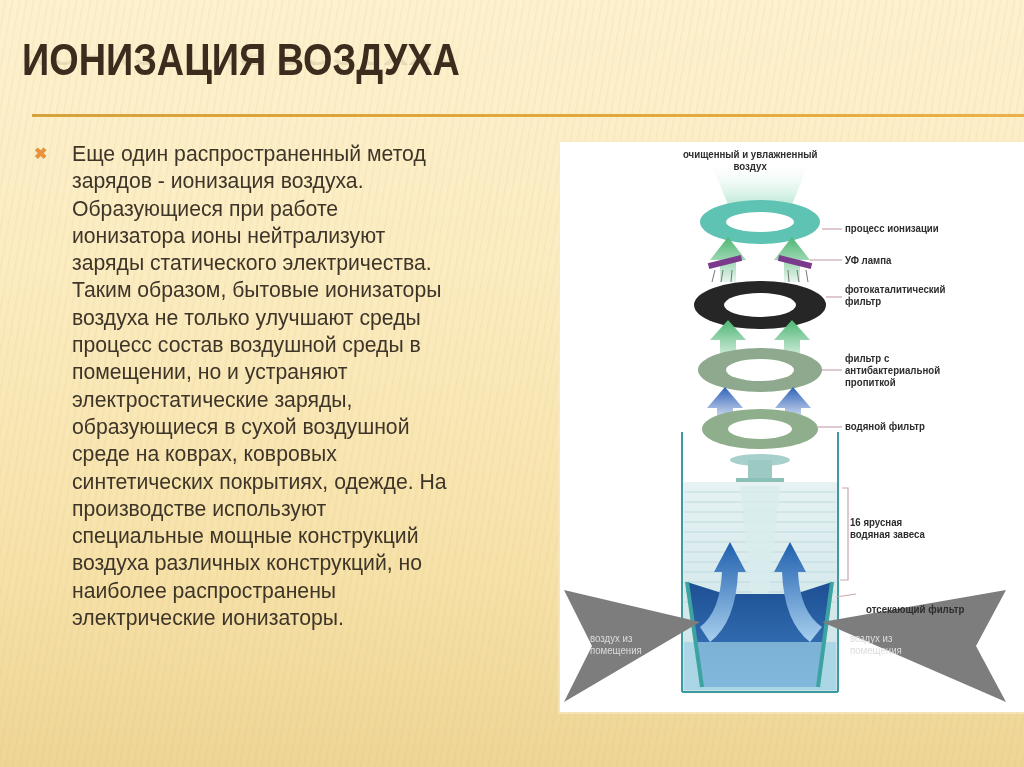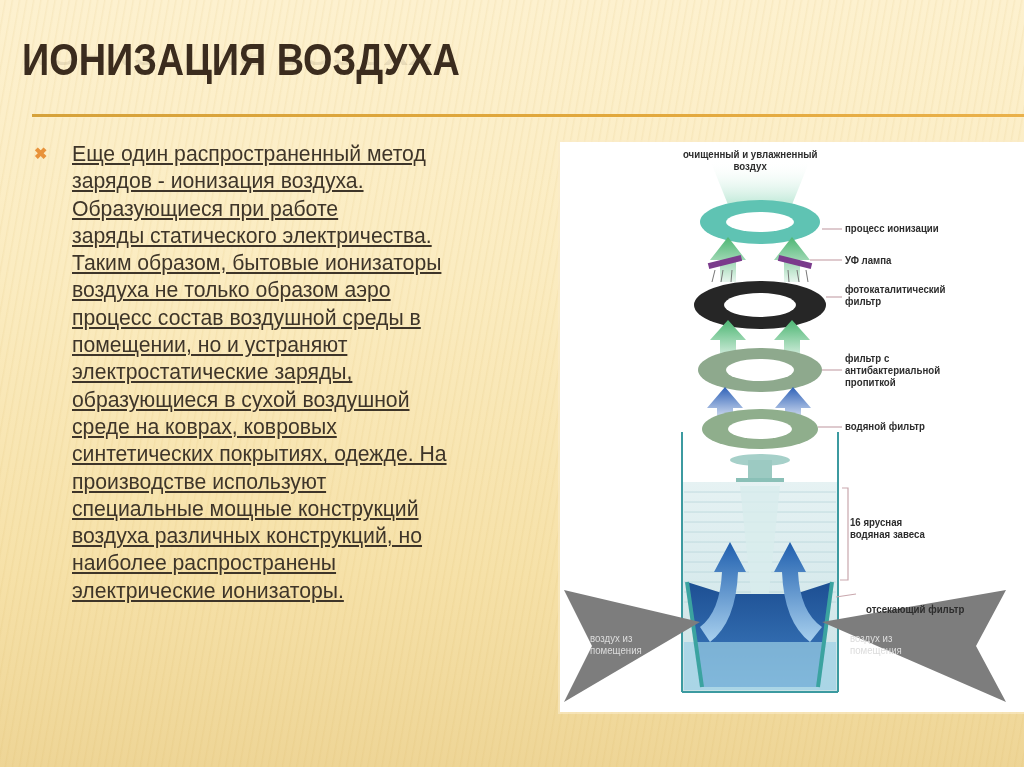"Еще один распространенный метод" .para span { text-decoration: underline -> none }
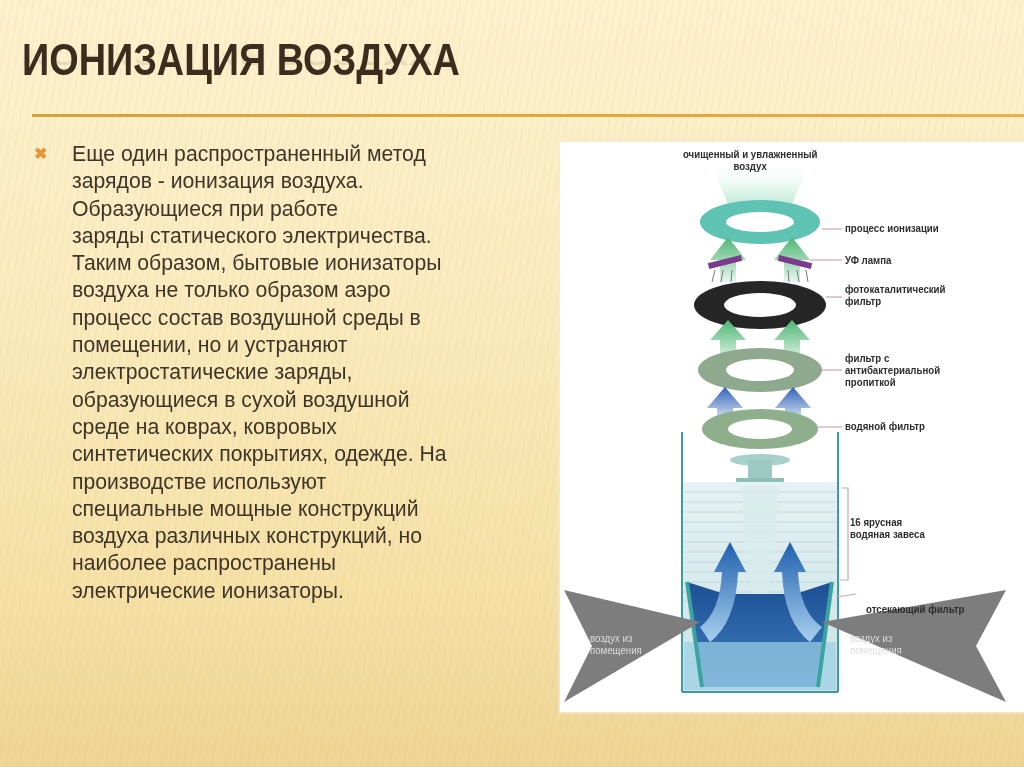"ионизатора ионы нейтрализуют" span { html: none -> <span>ионизатора ионы нейтрализуют</span> }
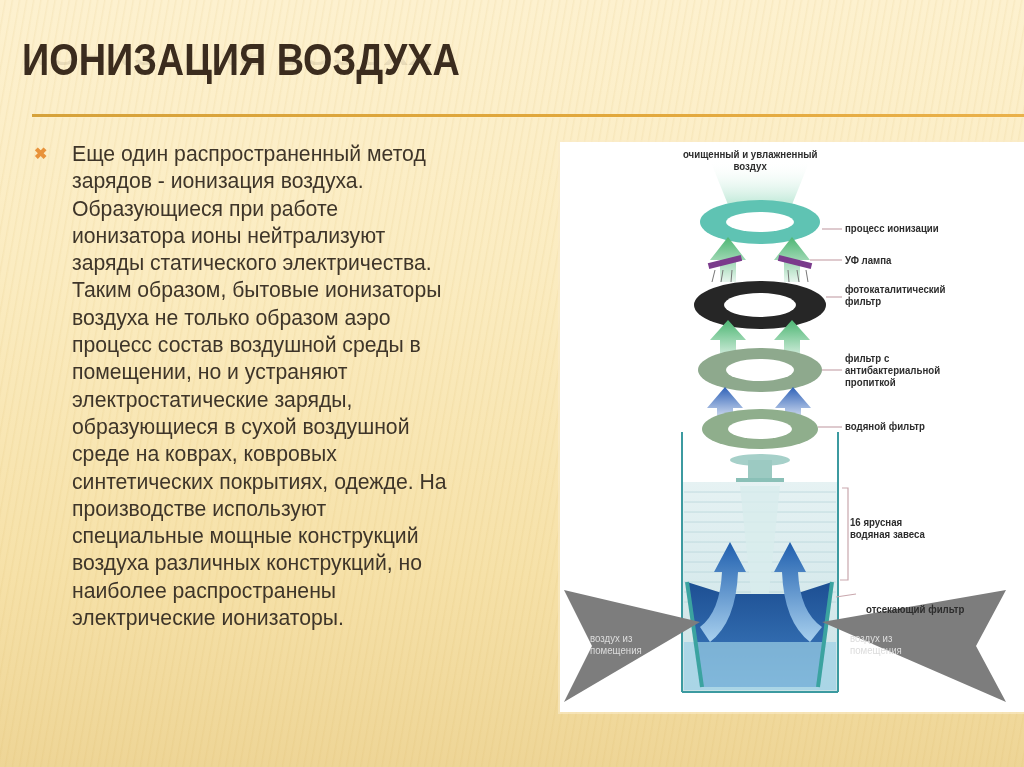"воздуха не только образом аэро" span { text: образом аэро -> улучшают среды }
